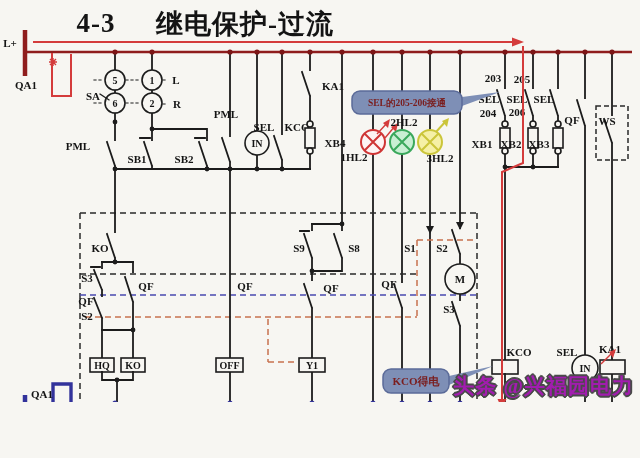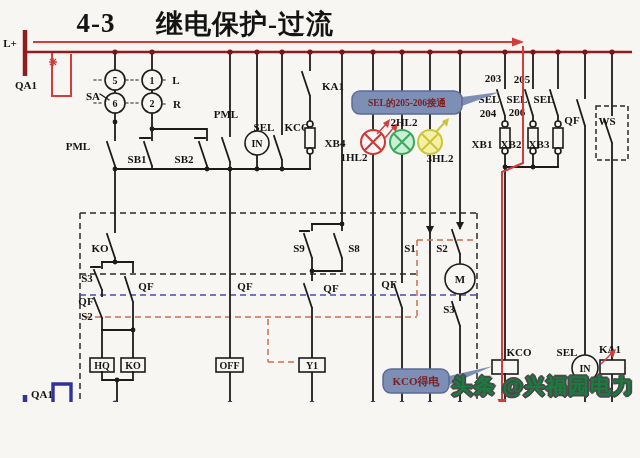"头条 @兴福园电力" #watermark { color: #15803d -> #a21caf; font-family: Liberation Sans, sans-serif -> Liberation Serif, serif }
